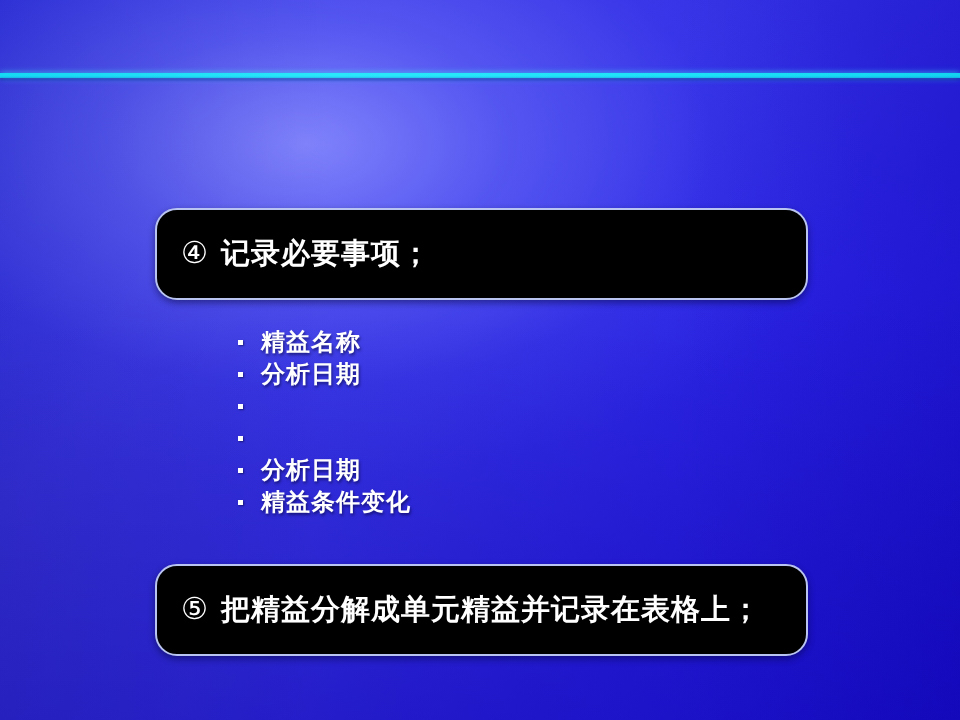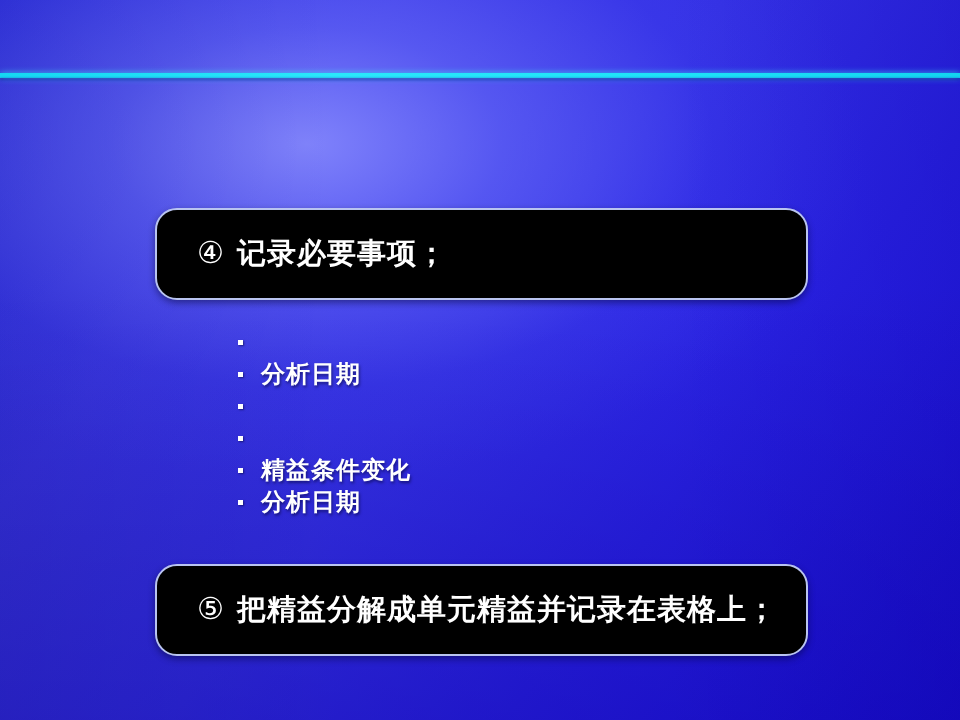"④ 记录必要事项；" .callout-text { padding-left: 40px -> 24px }
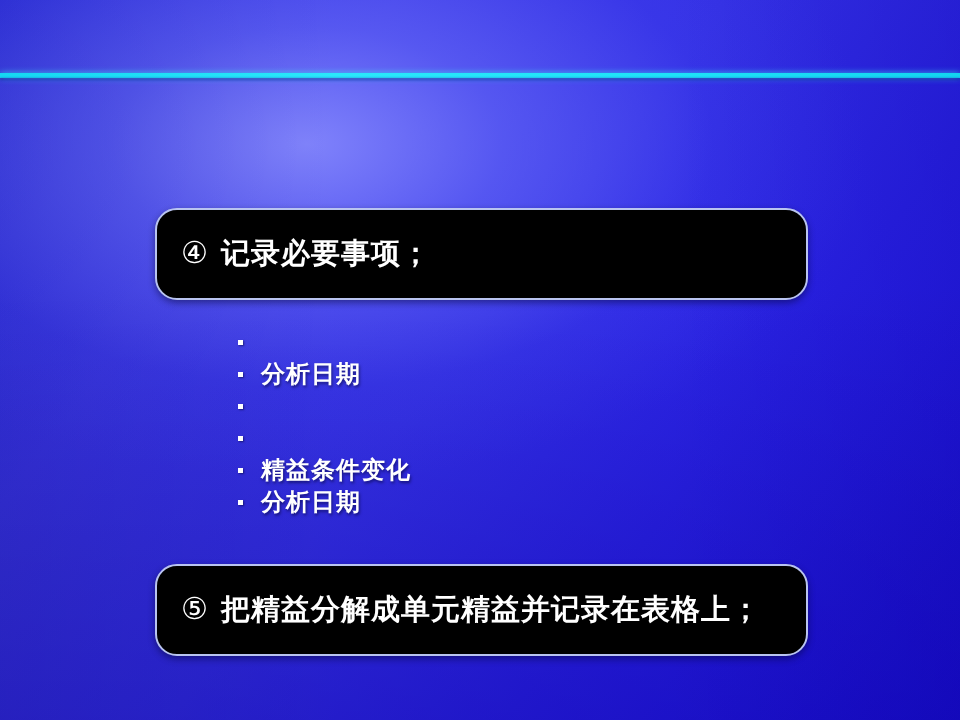"精益名称" span { html: none -> <span>精益名称</span> }
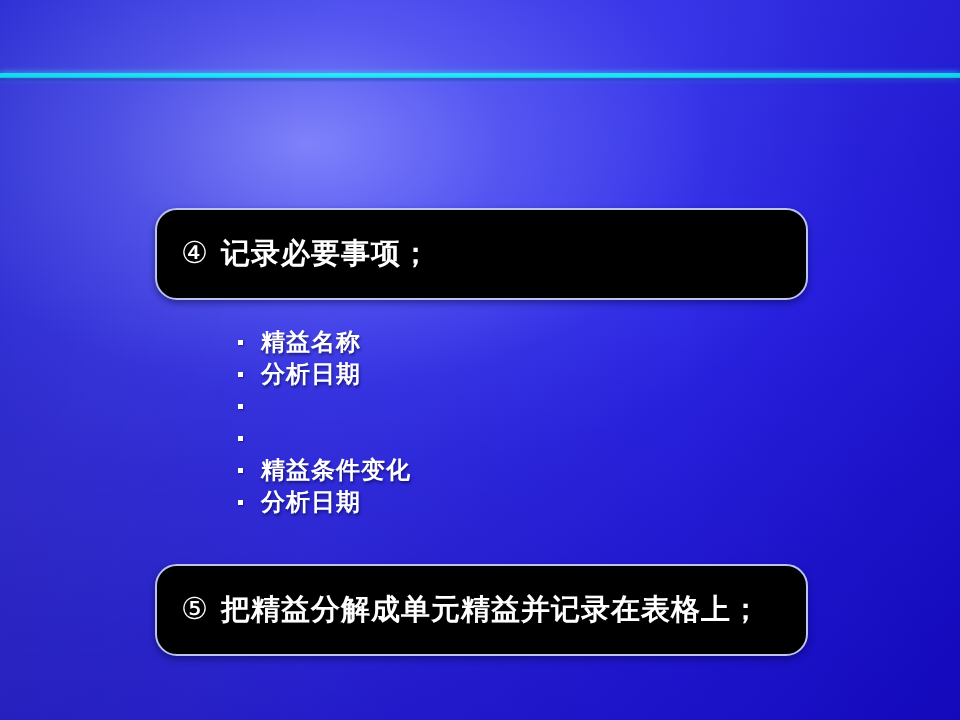"精益条件变化" li { order: before "分析日期" -> after "分析日期" }
